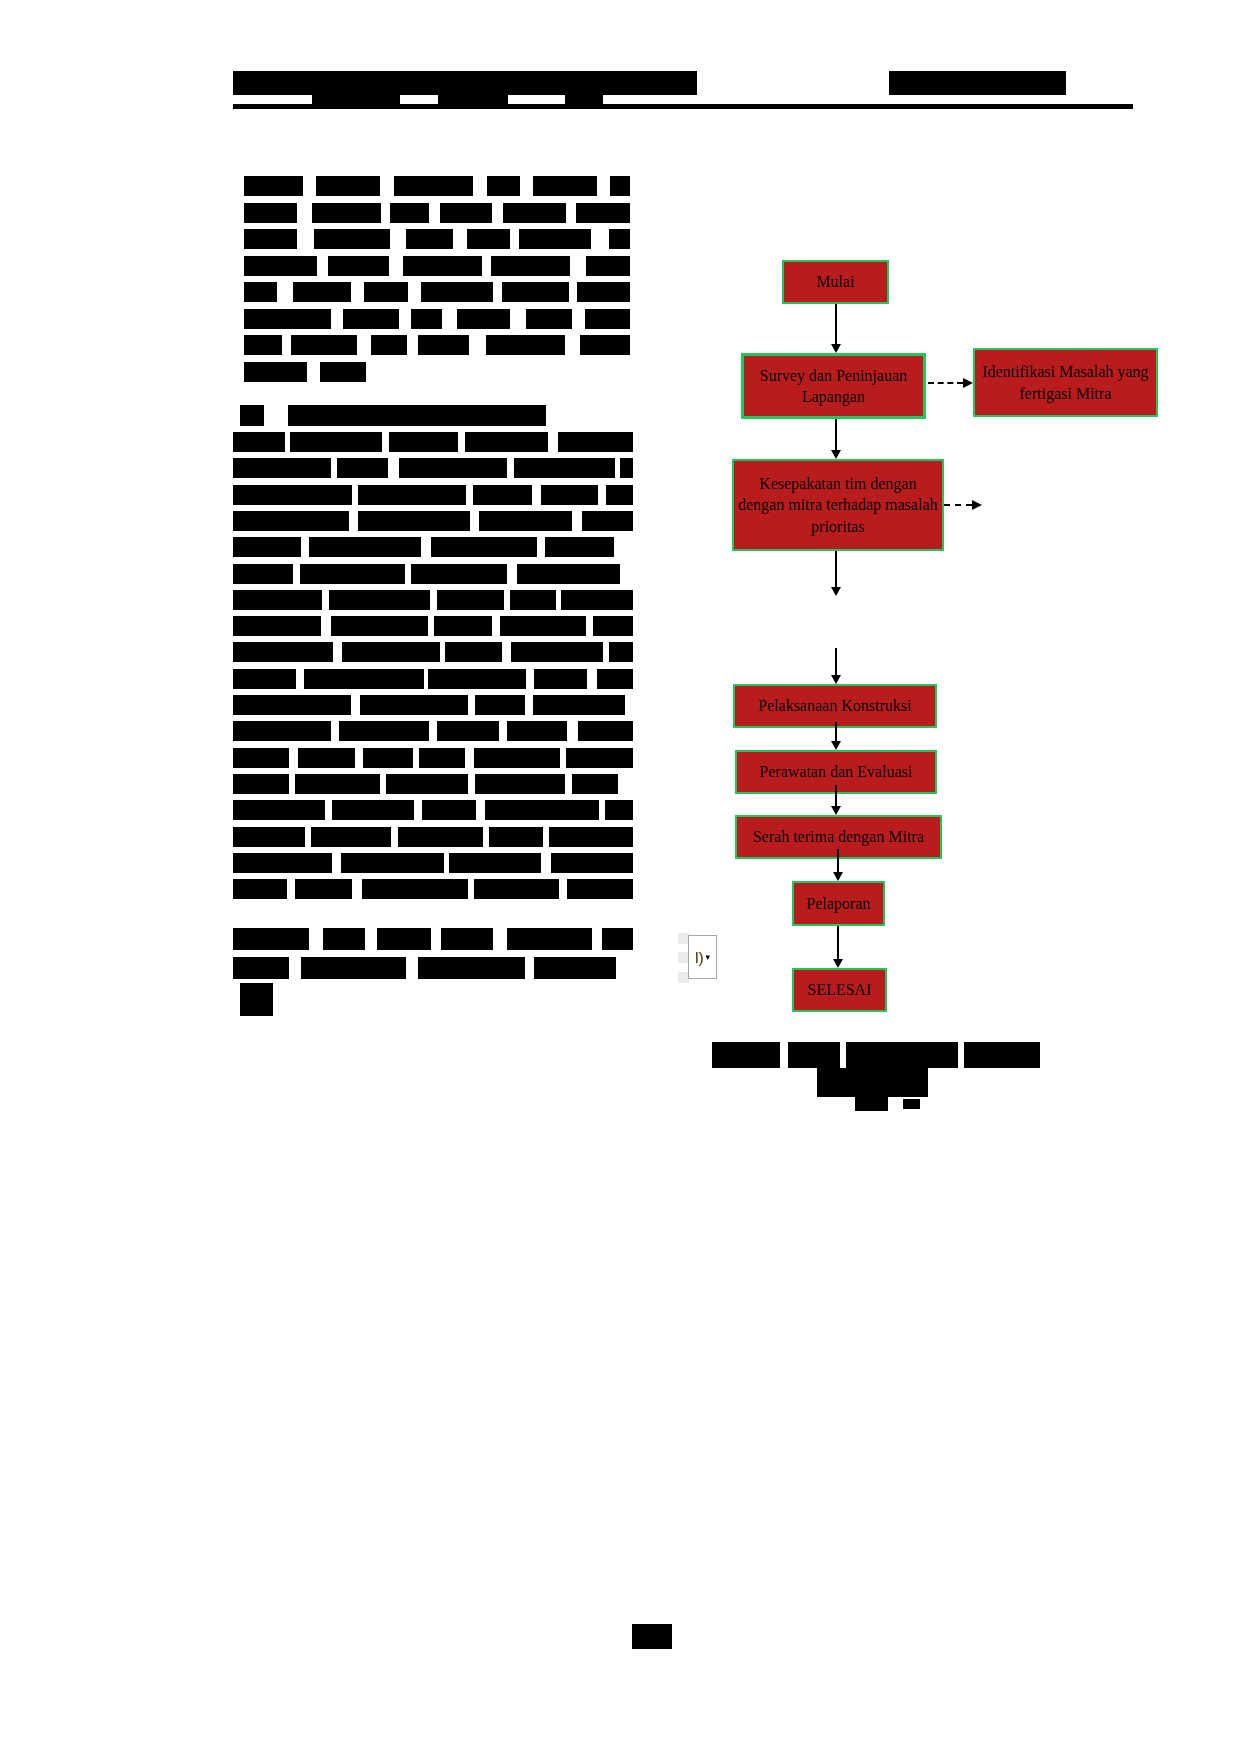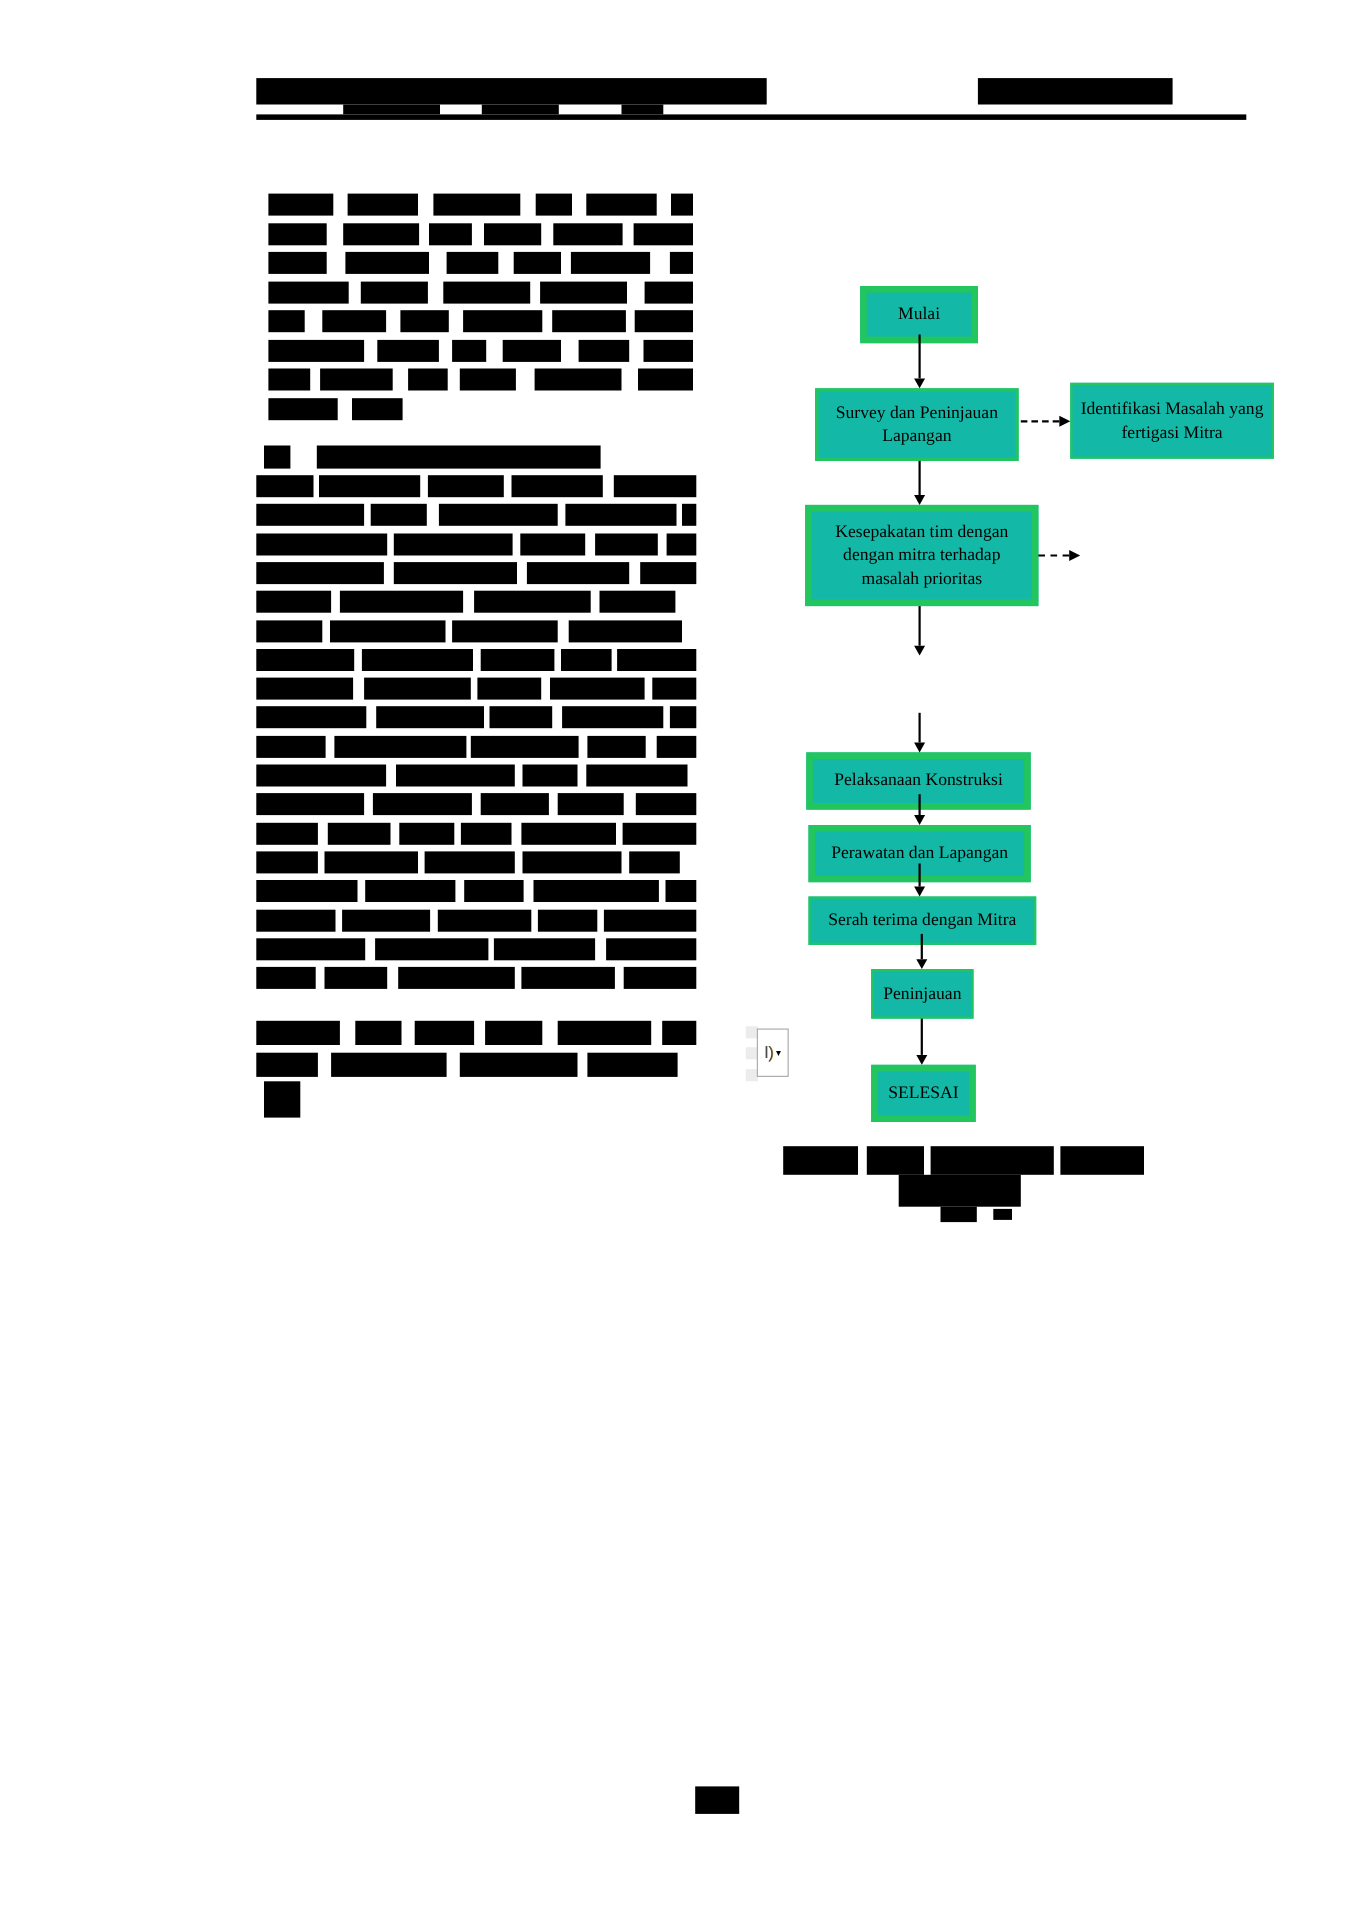"Mulai" .fc-box { background: #14b8a6 -> #b91c1c; border: 6px solid #22c55e -> 2px solid #22c55e }
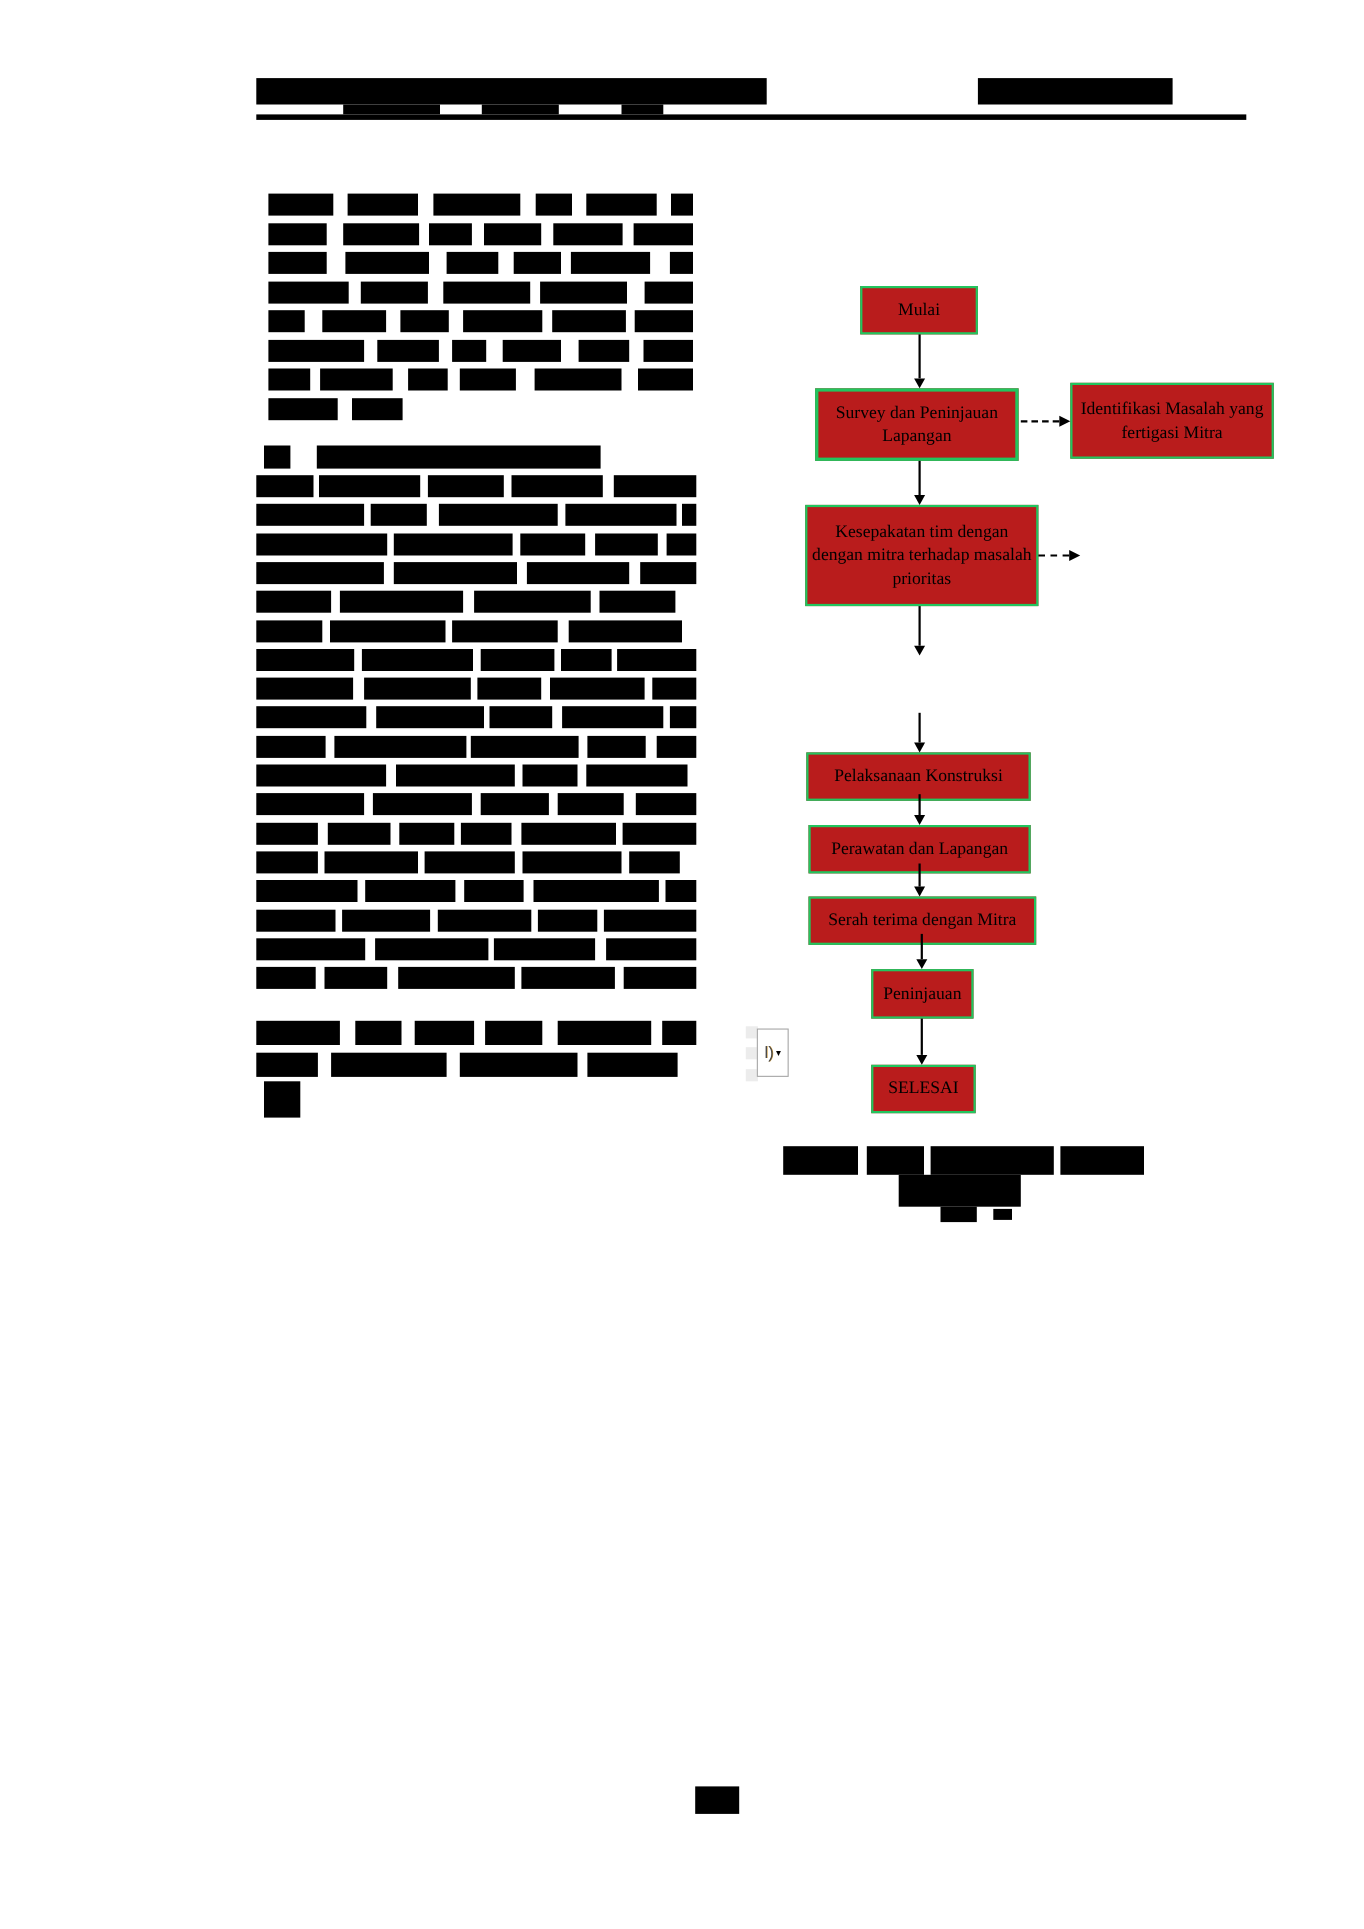"Perawatan dan Lapangan" div.fc-box { text: Lapangan -> Evaluasi }
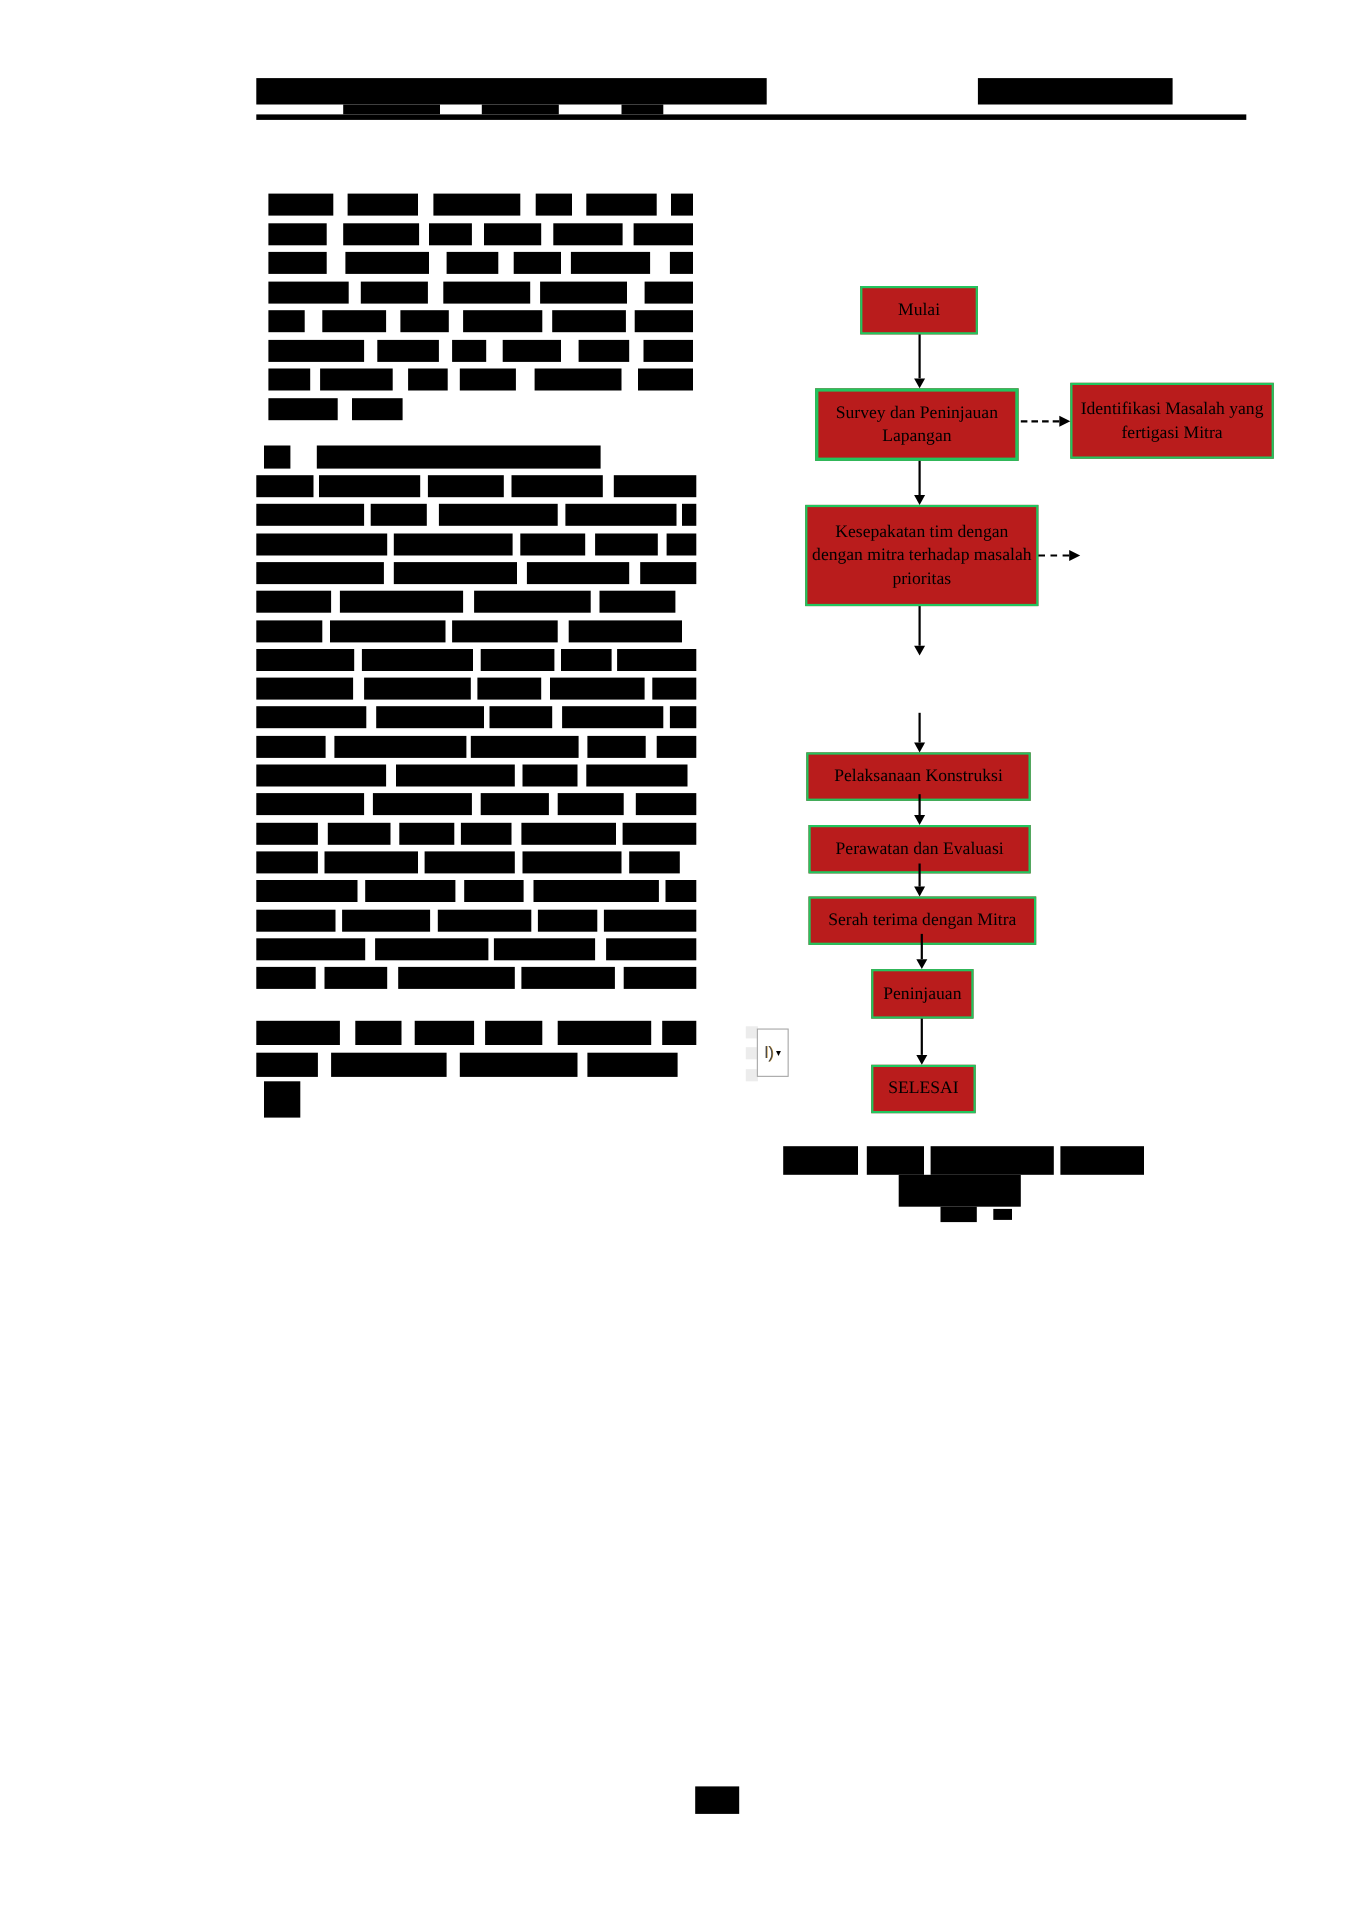"Peninjauan" div.fc-box { text: Peninjauan -> Pelaporan }
